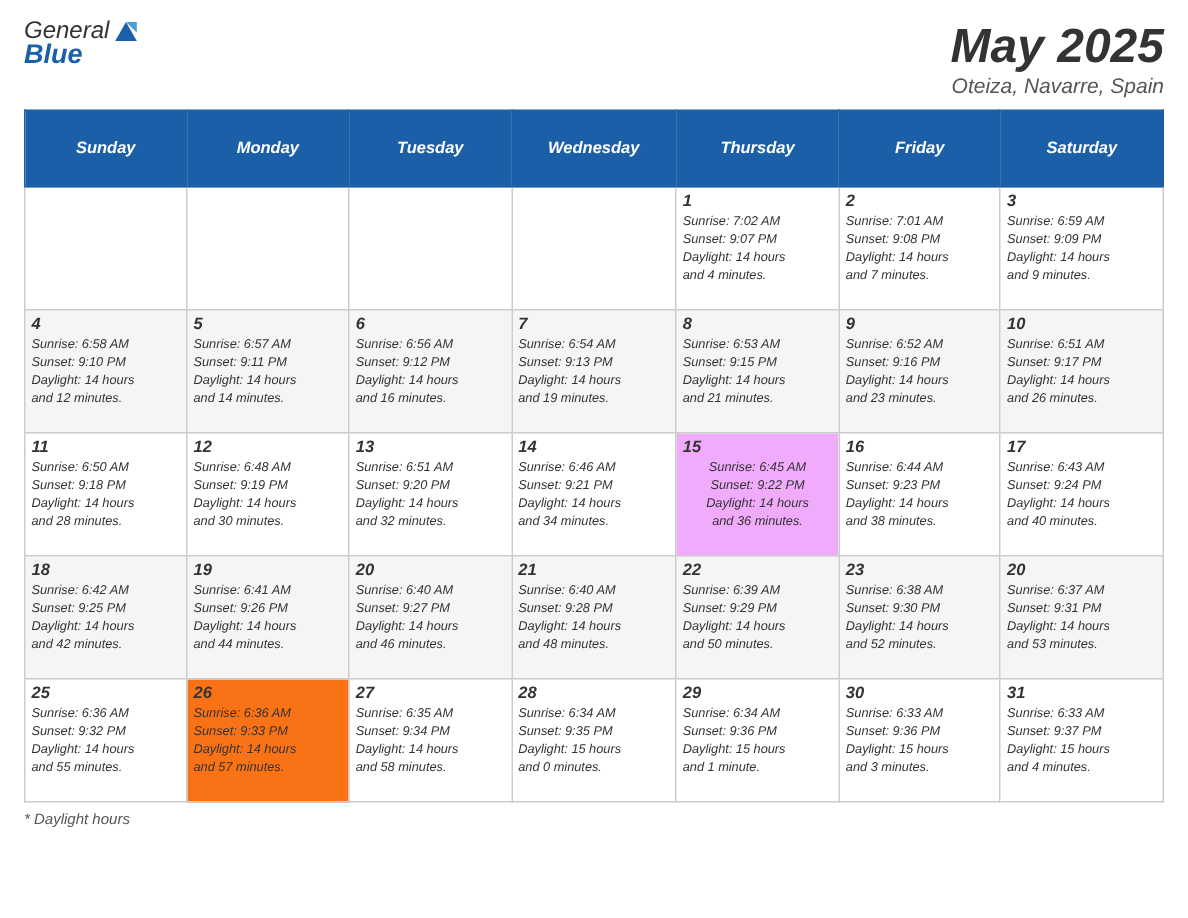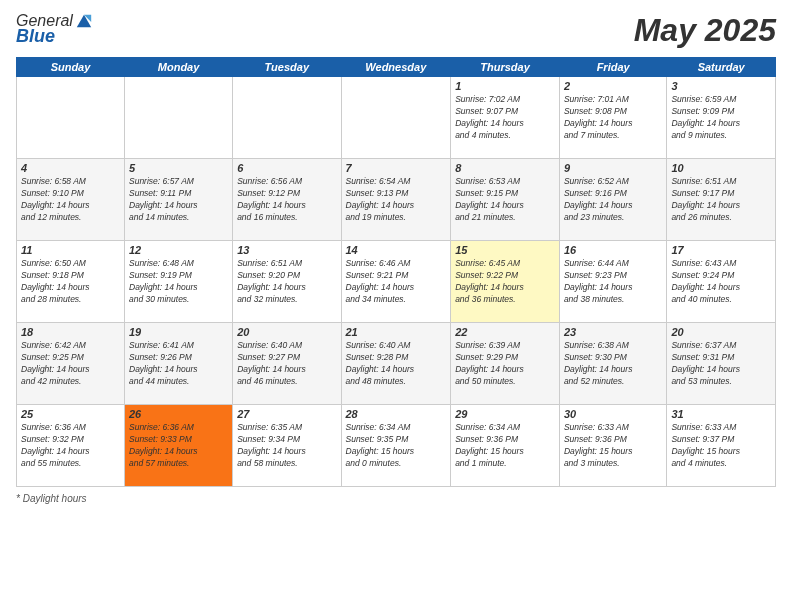"Oteiza, Navarre, Spain" div.subtitle { html: none -> <div>Oteiza, Navarre, Spain</div> }
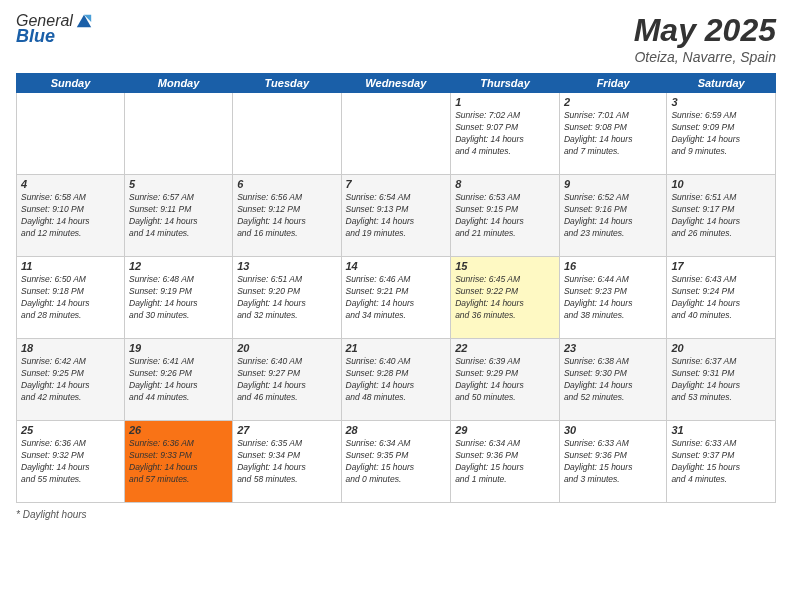"Sunday" .calendar th { padding: 3px 4px -> 19px 4px }
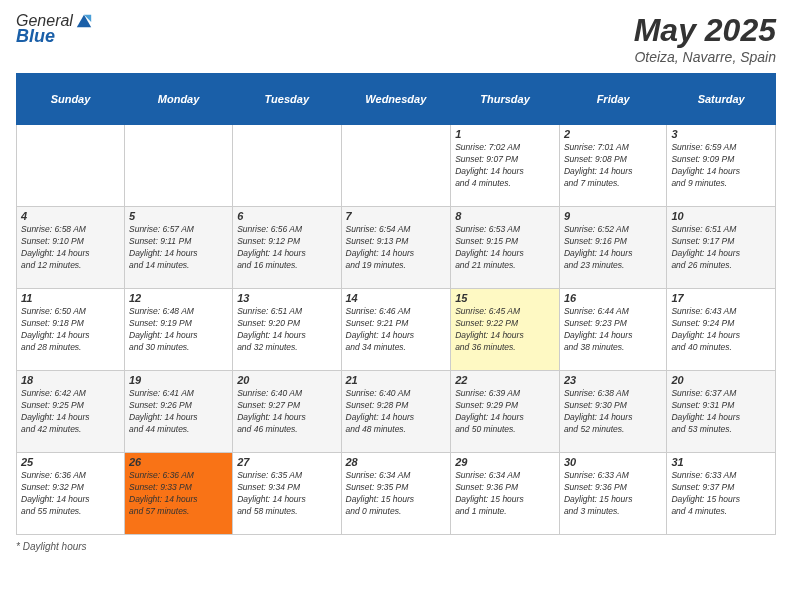"15" td { background: #fef9c3 -> #f0abfc }
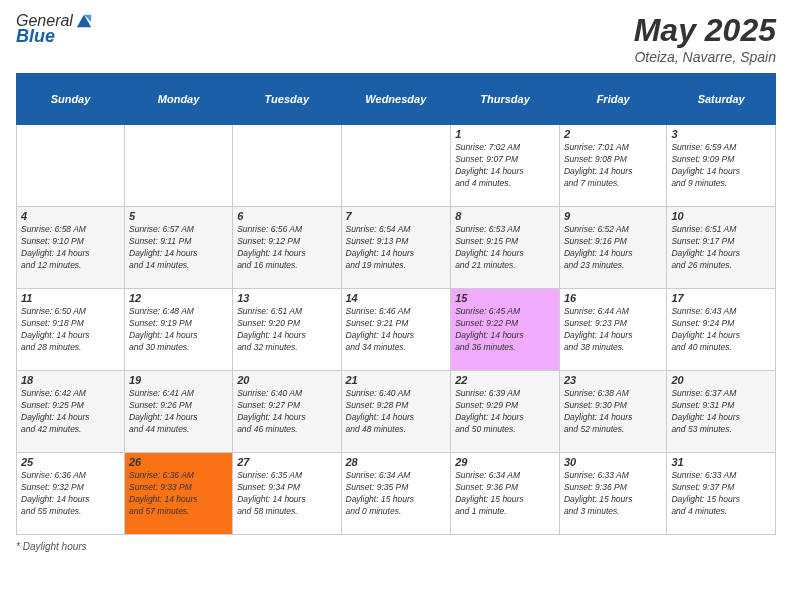"Sunrise: 6:45 AM" div.day-info { text-align: none -> center }
